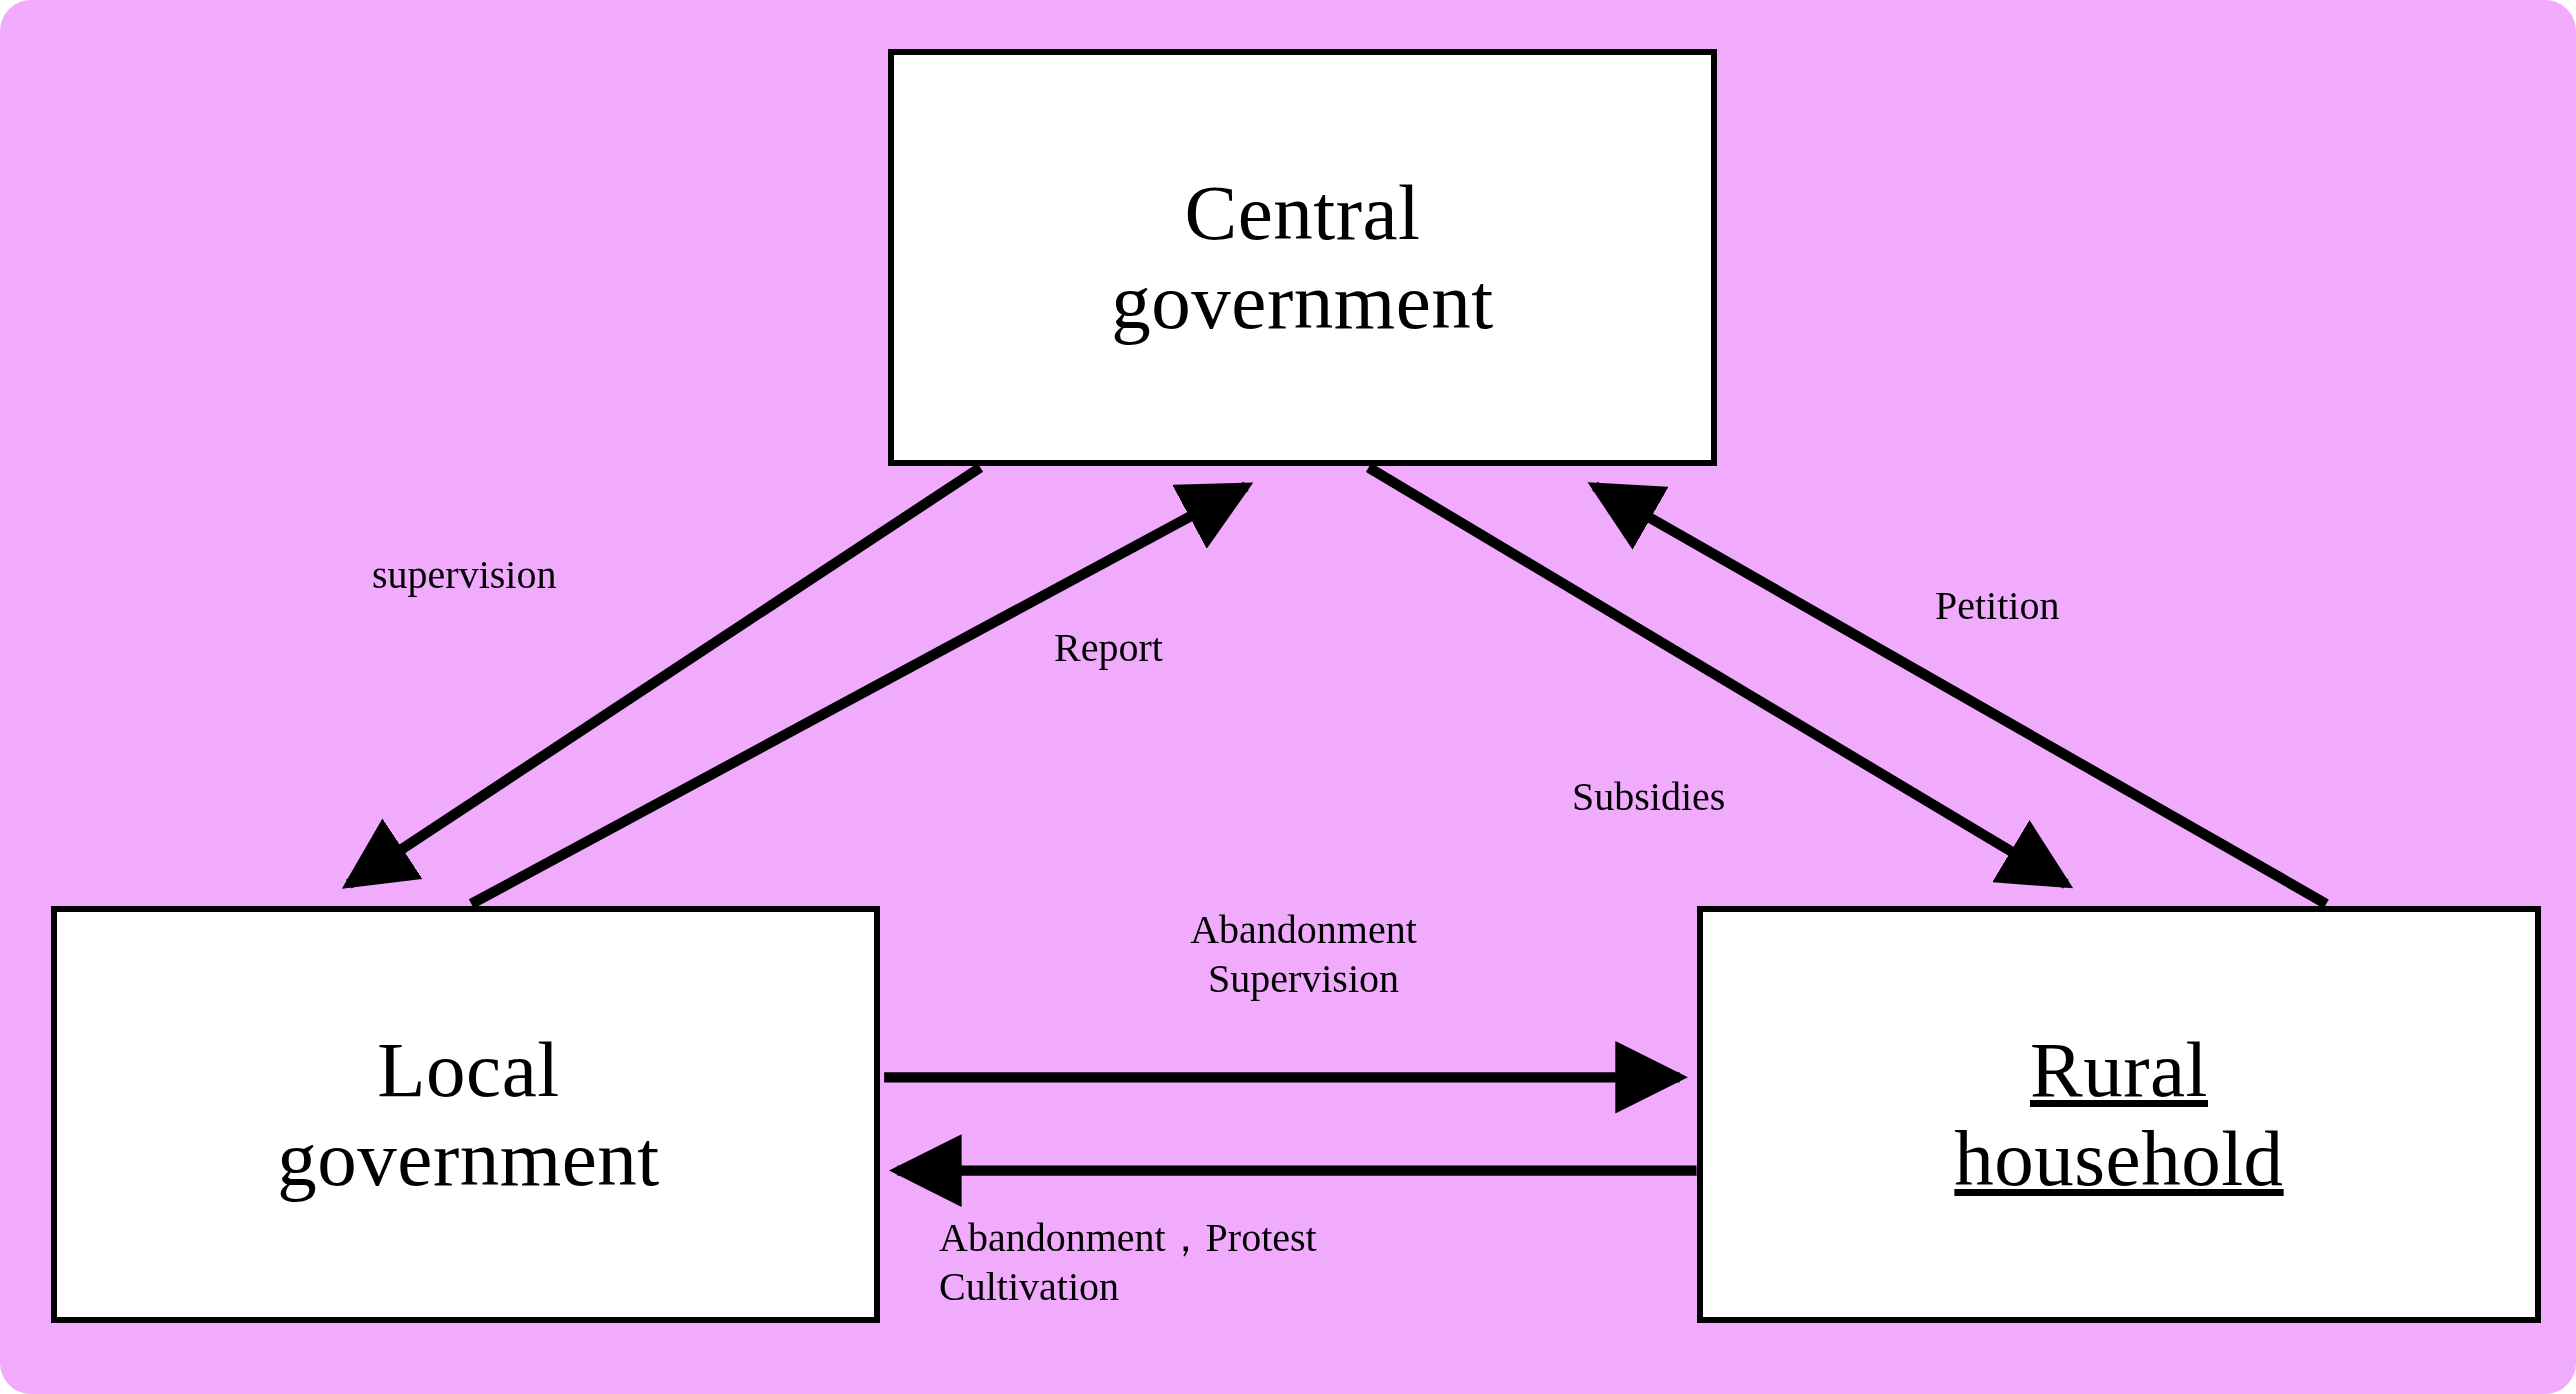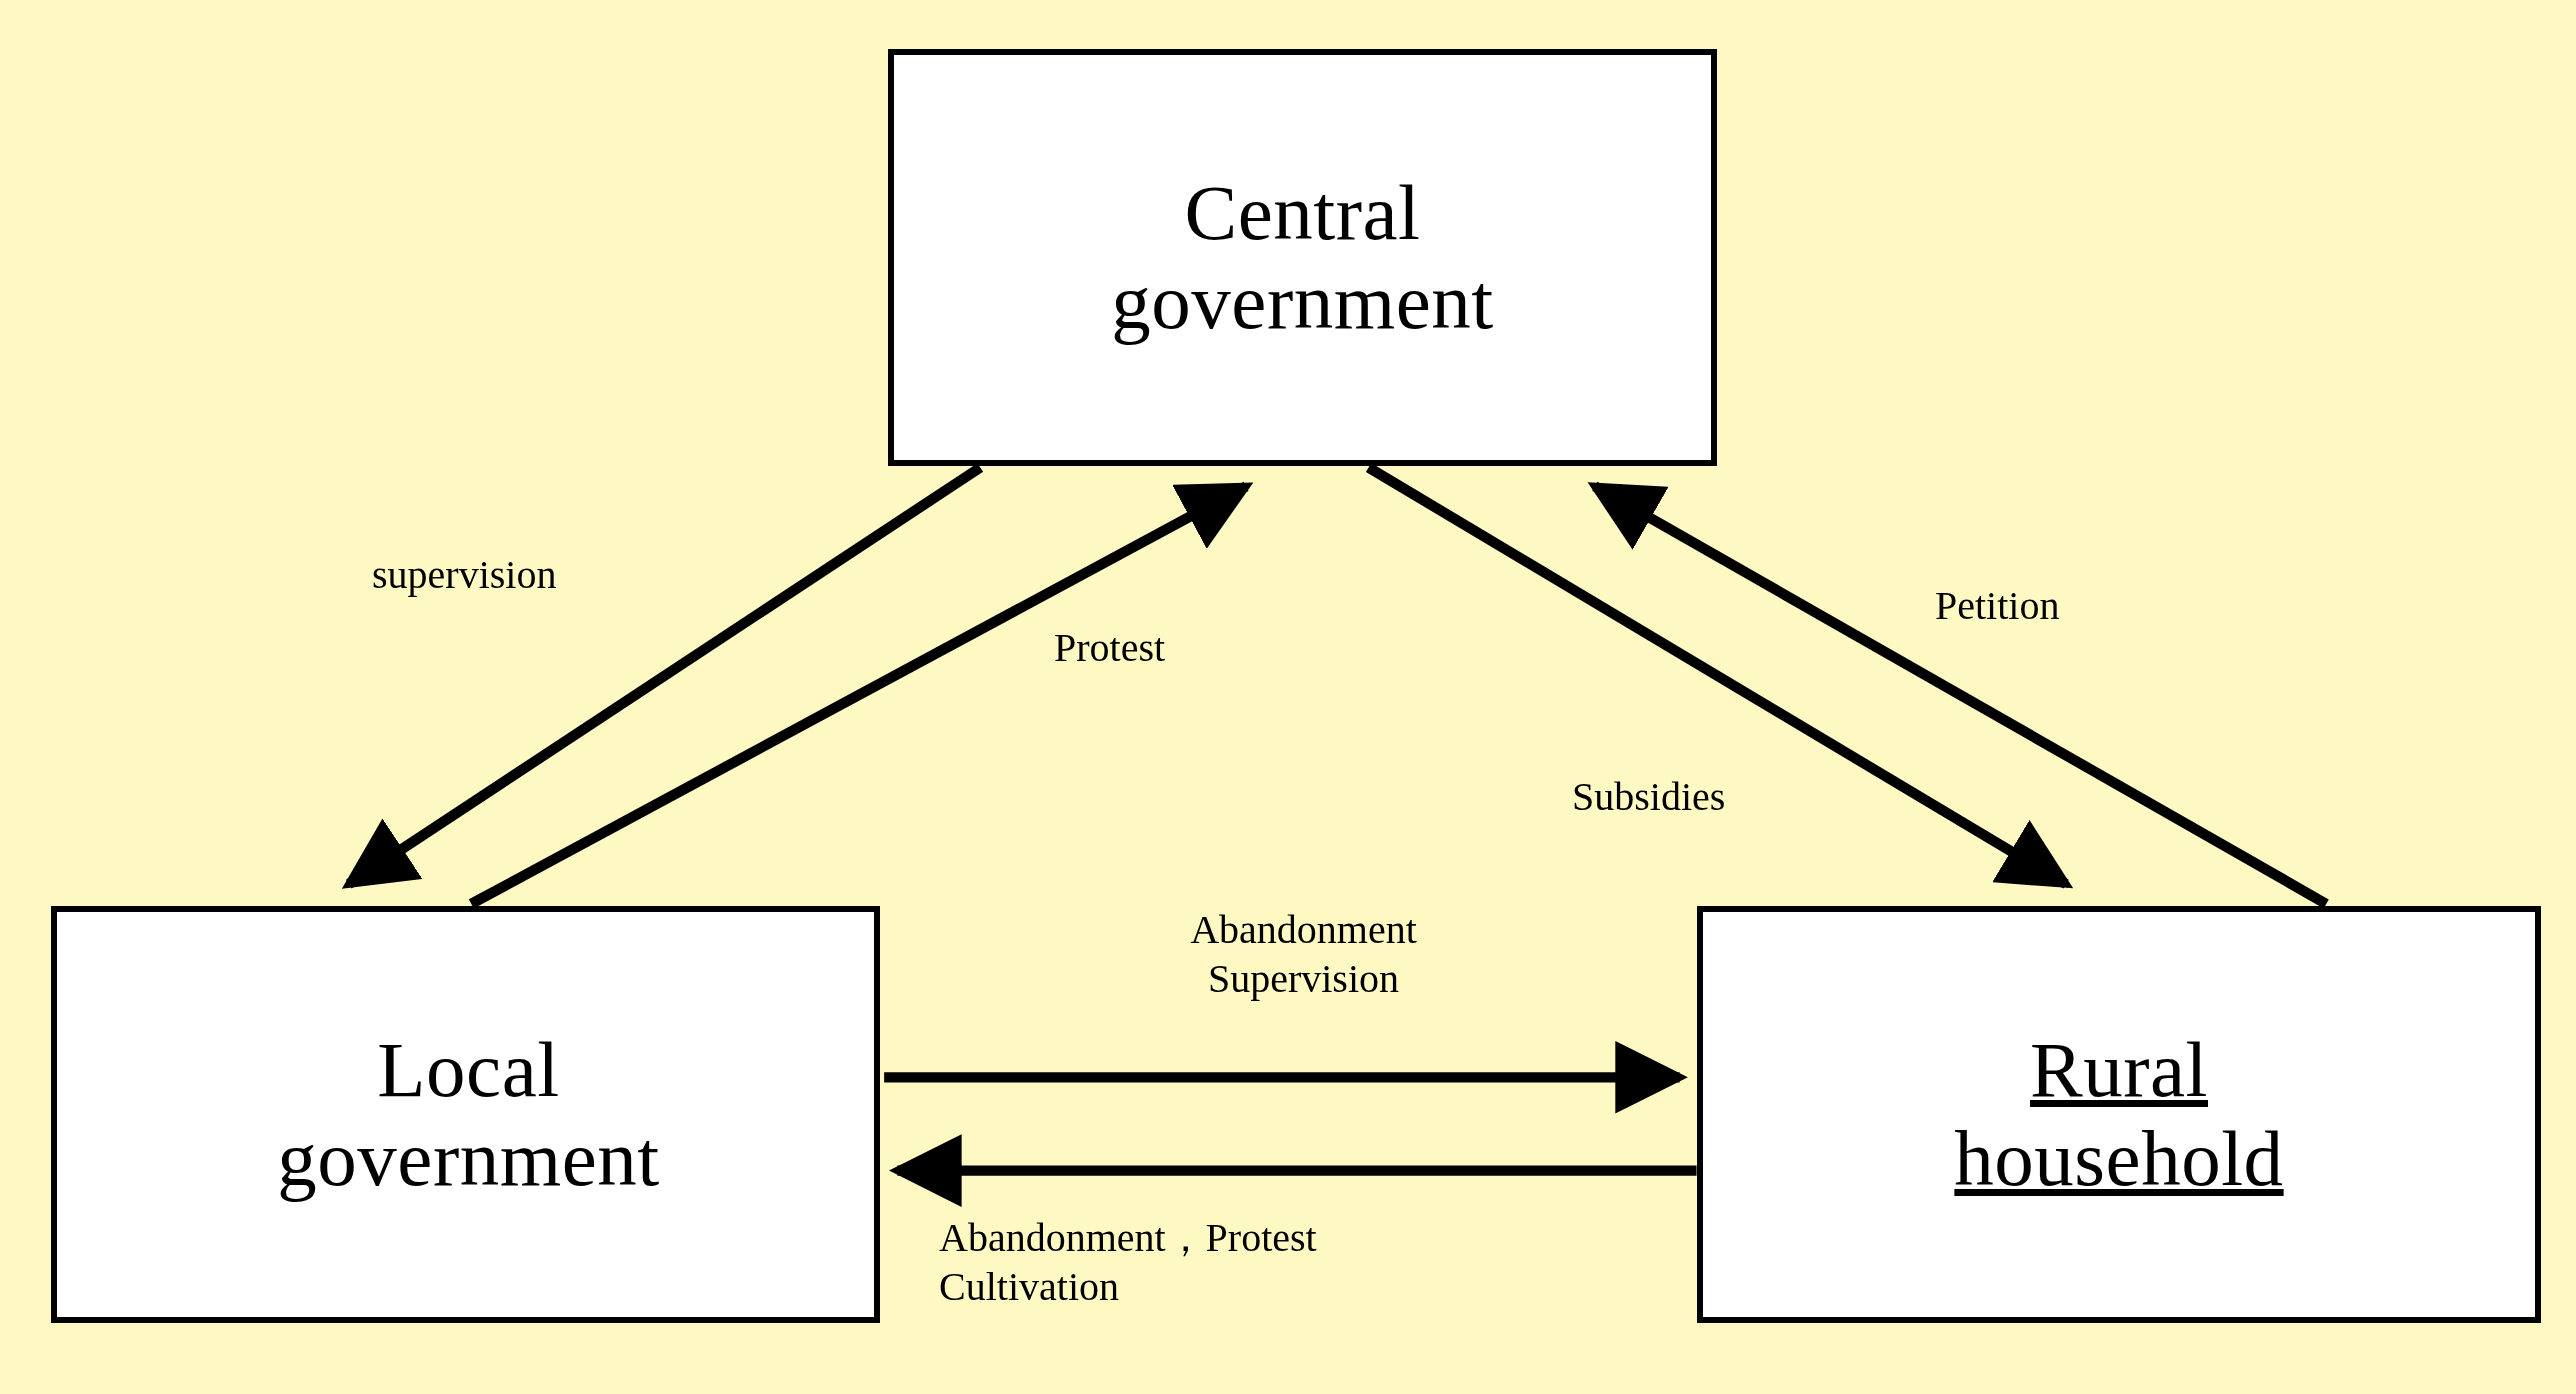"Central" #stage { background: #fef9c3 -> #f0abfc; border-radius: none -> 31px }
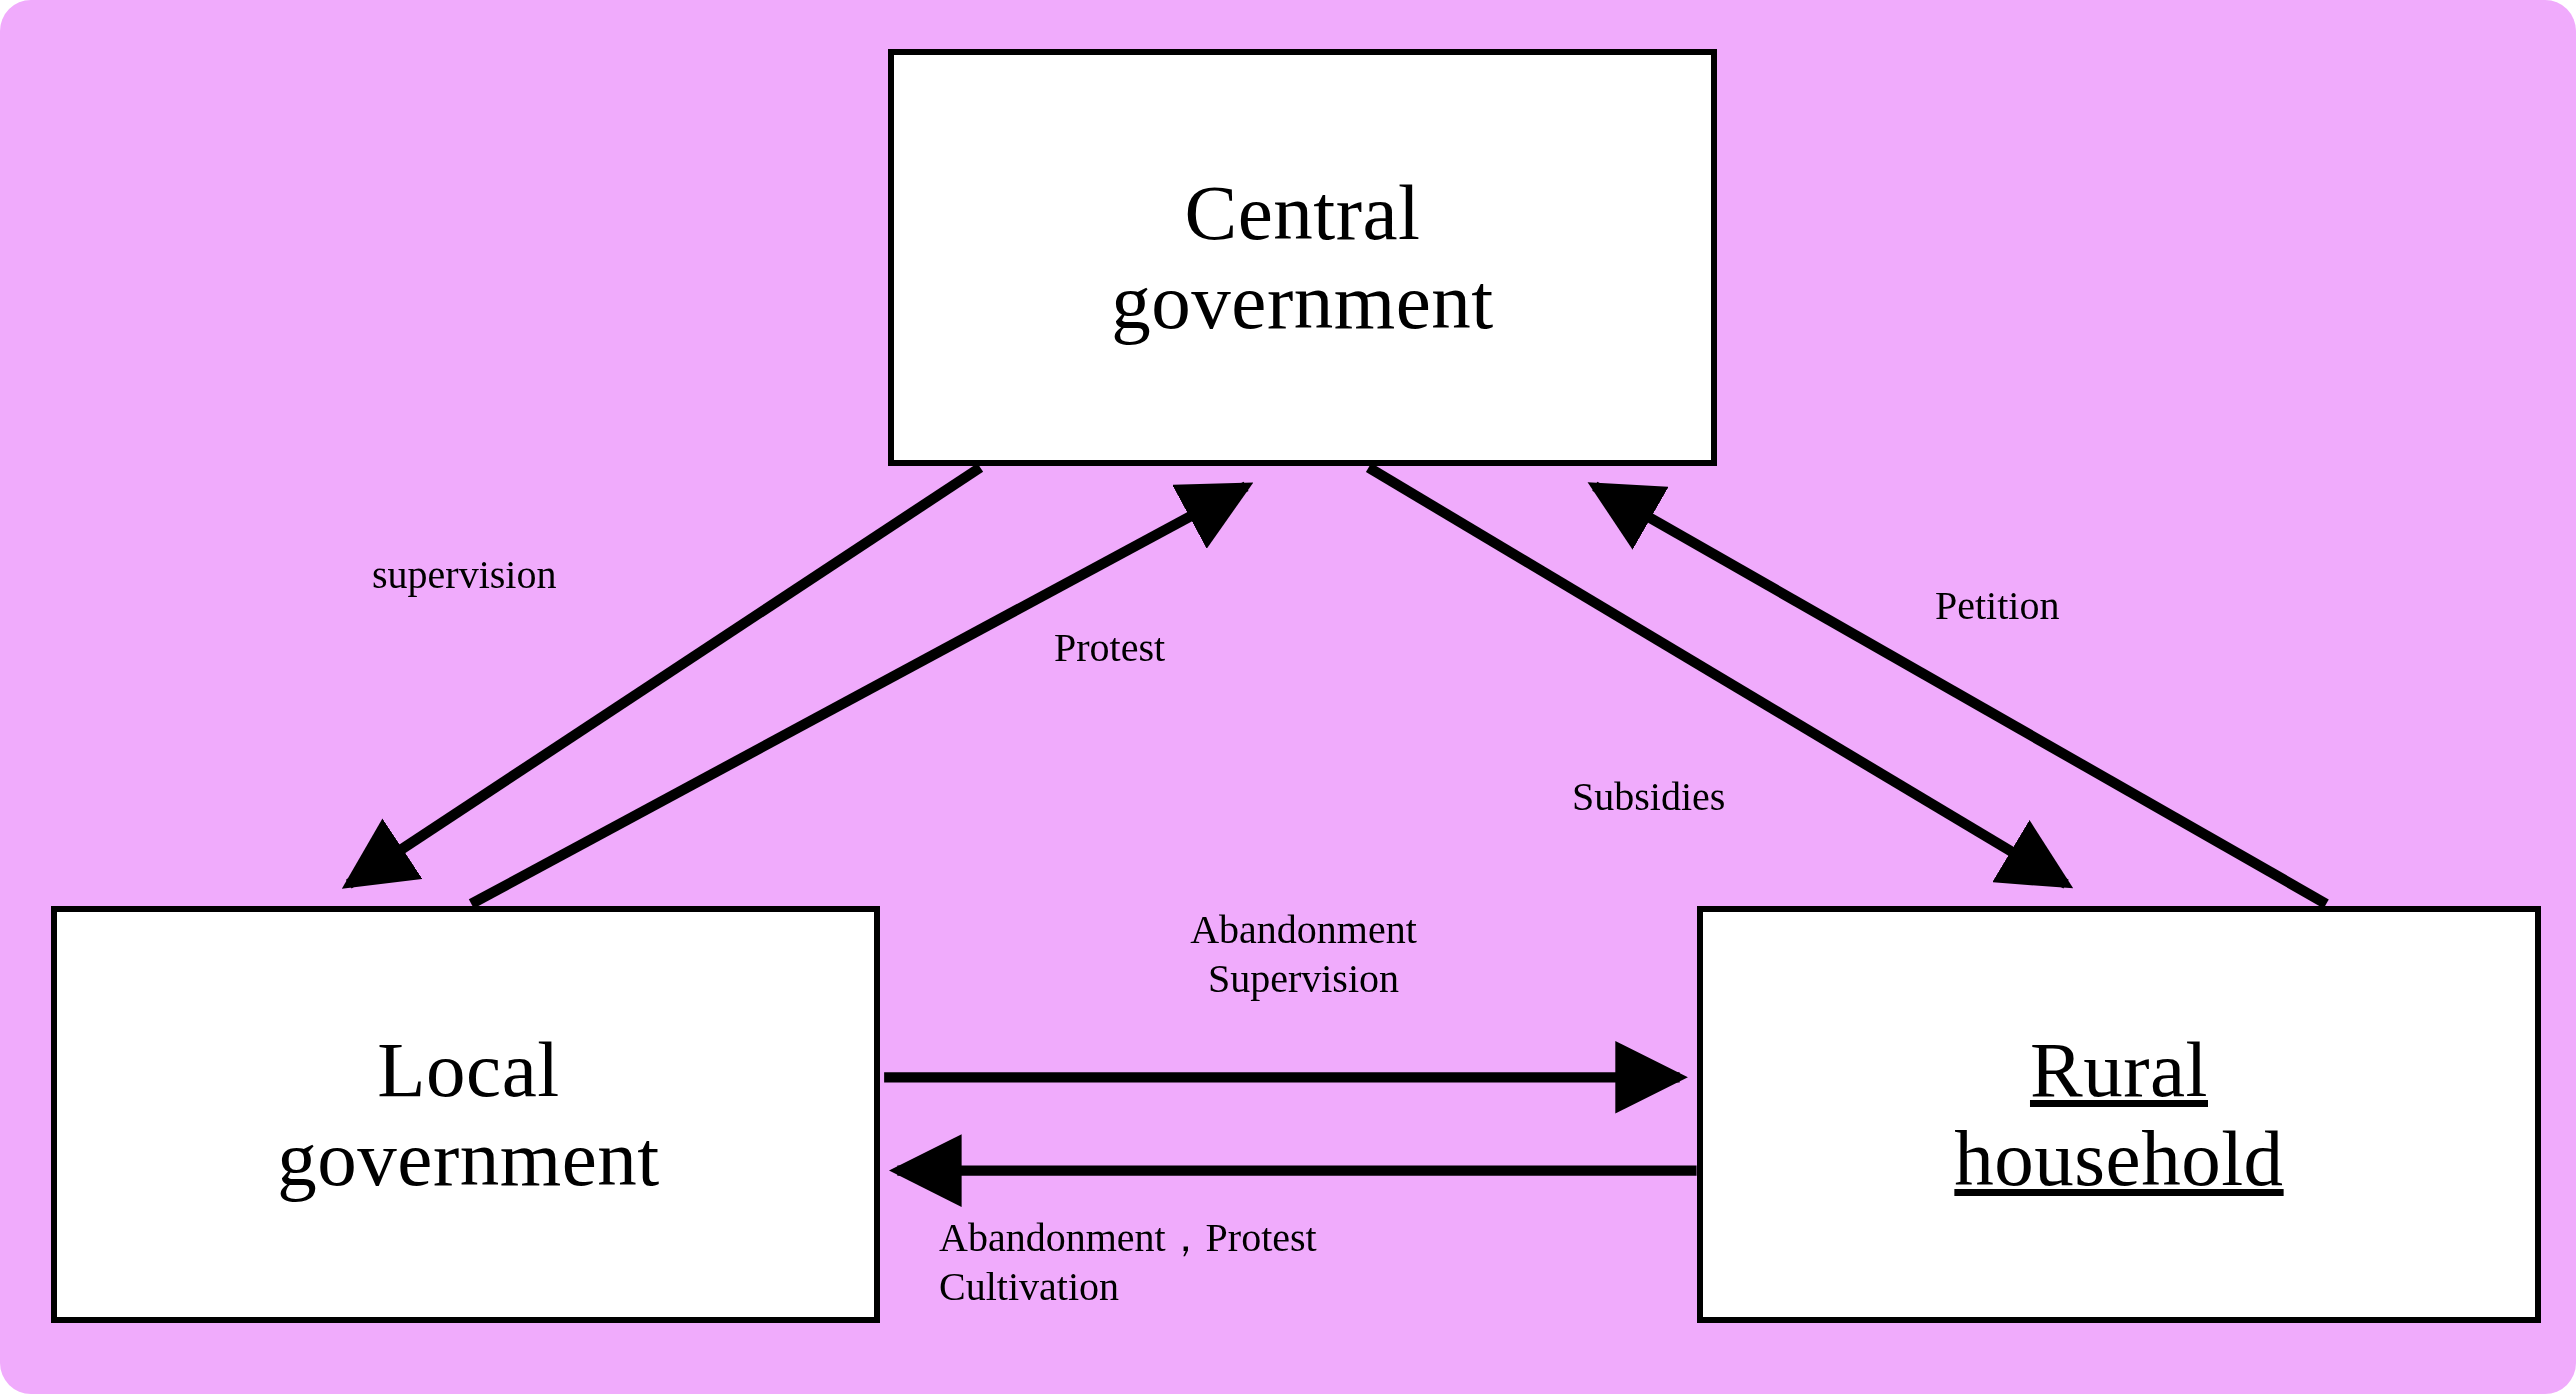"Protest" span.line { text: Protest -> Report }
